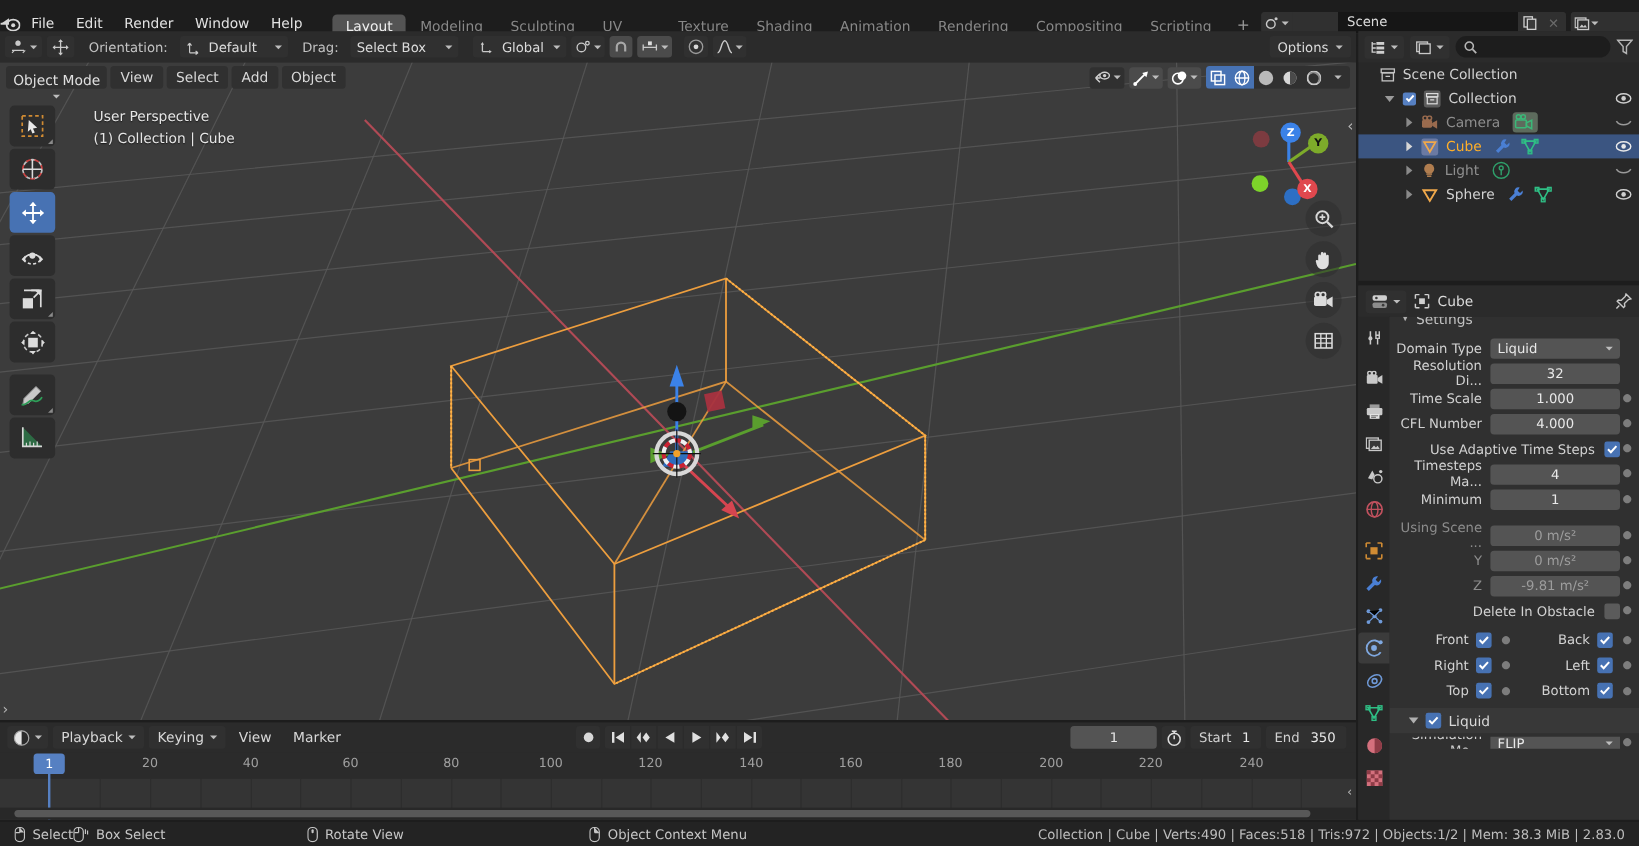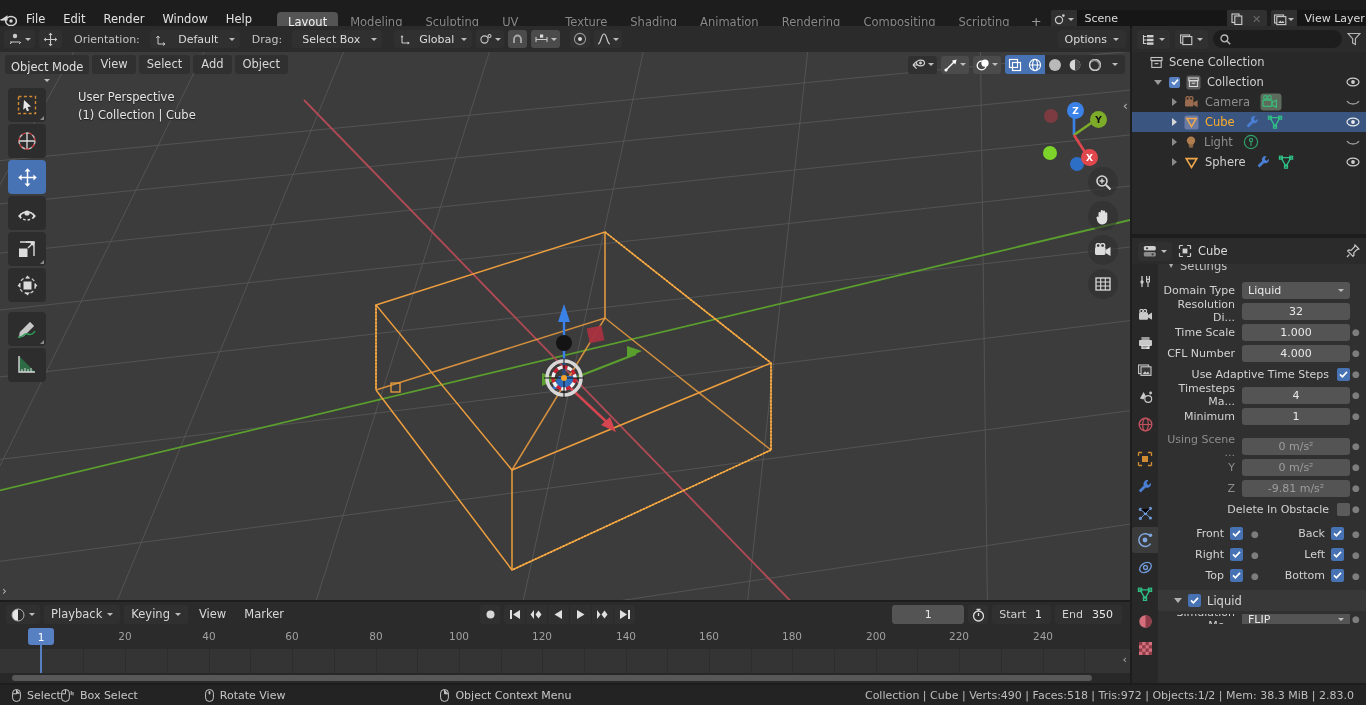"Scene" .idfield { margin-left: none -> 38px }
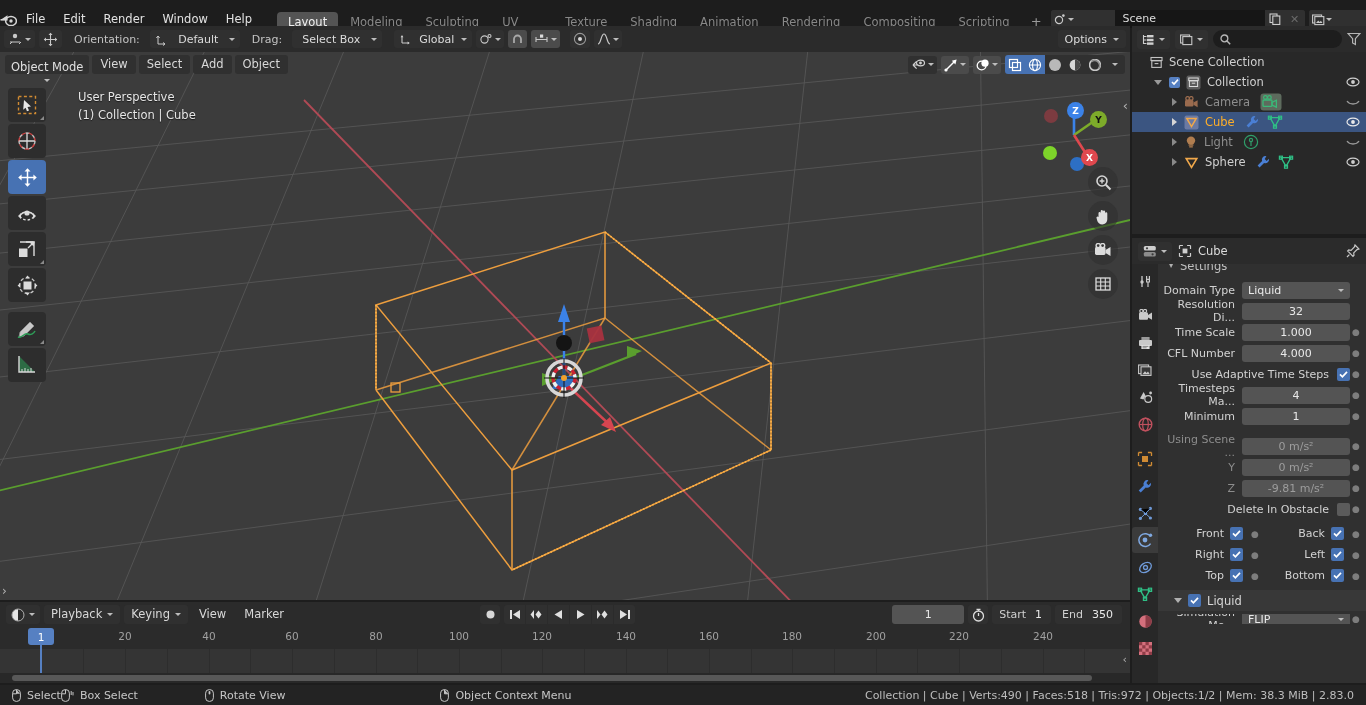"Orientation:" .toolhdr { text-align: center -> none }
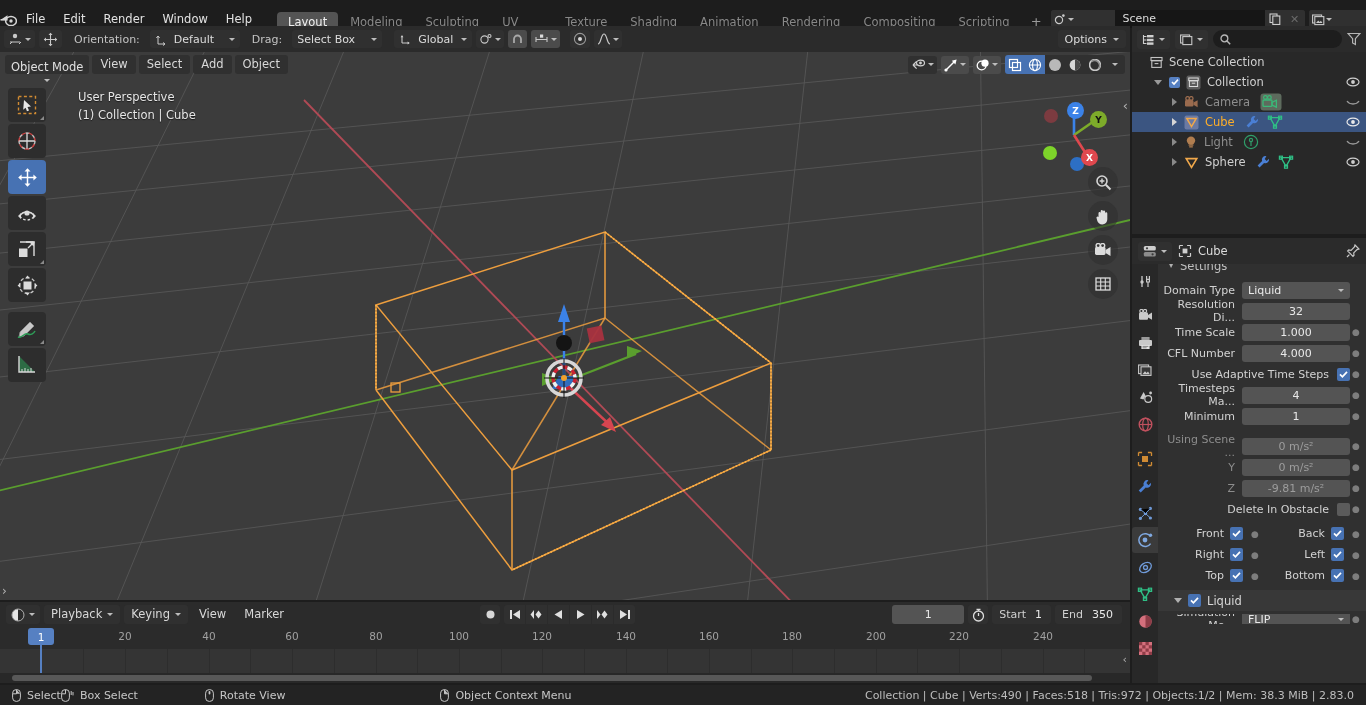"Rotate View" div.st-item { margin-left: 67px -> 118px }
